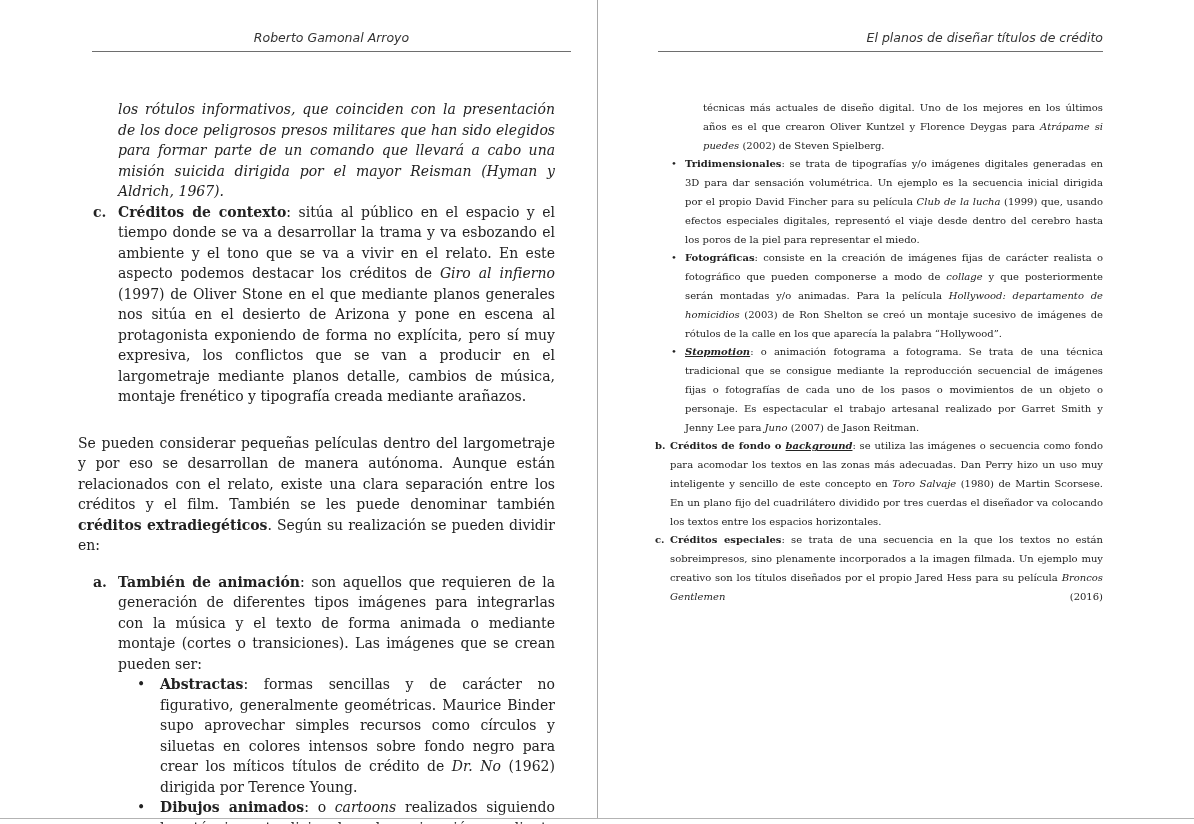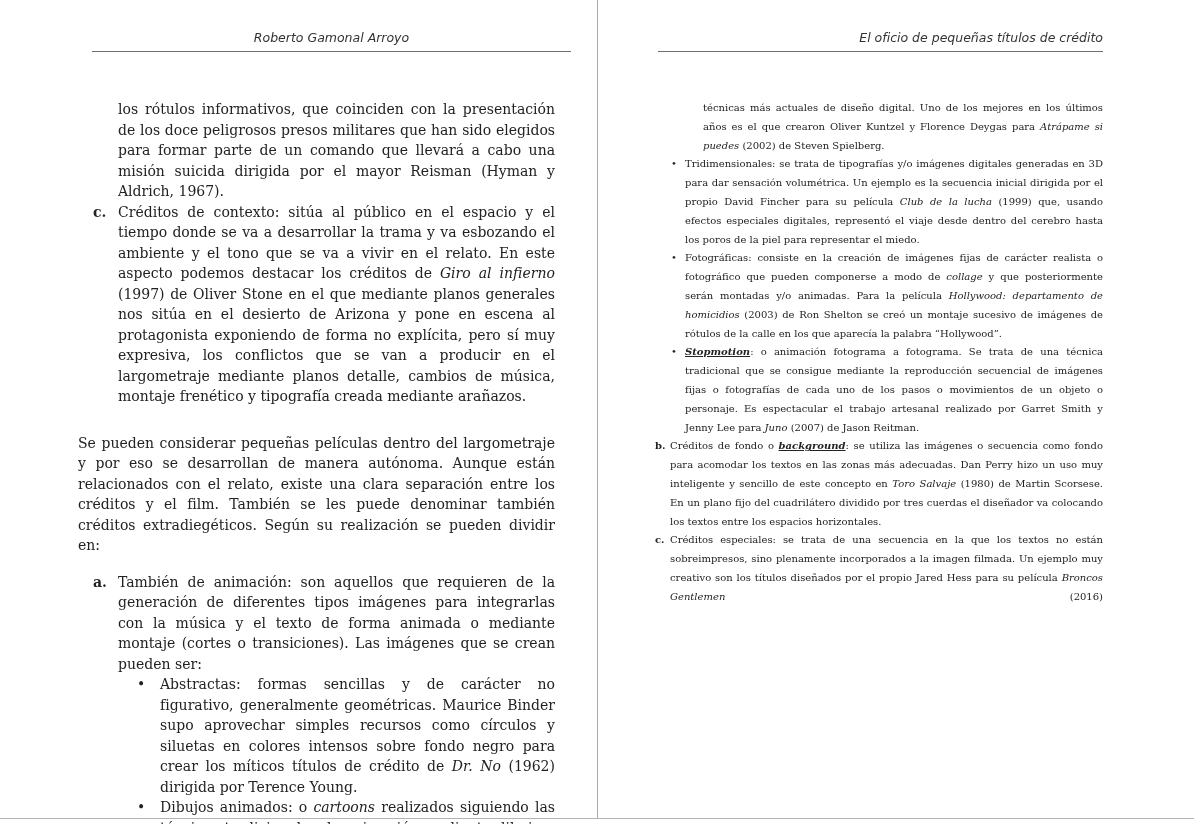"El oficio de pequeñas títulos" span { text: oficio de pequeñas -> planos de diseñar }
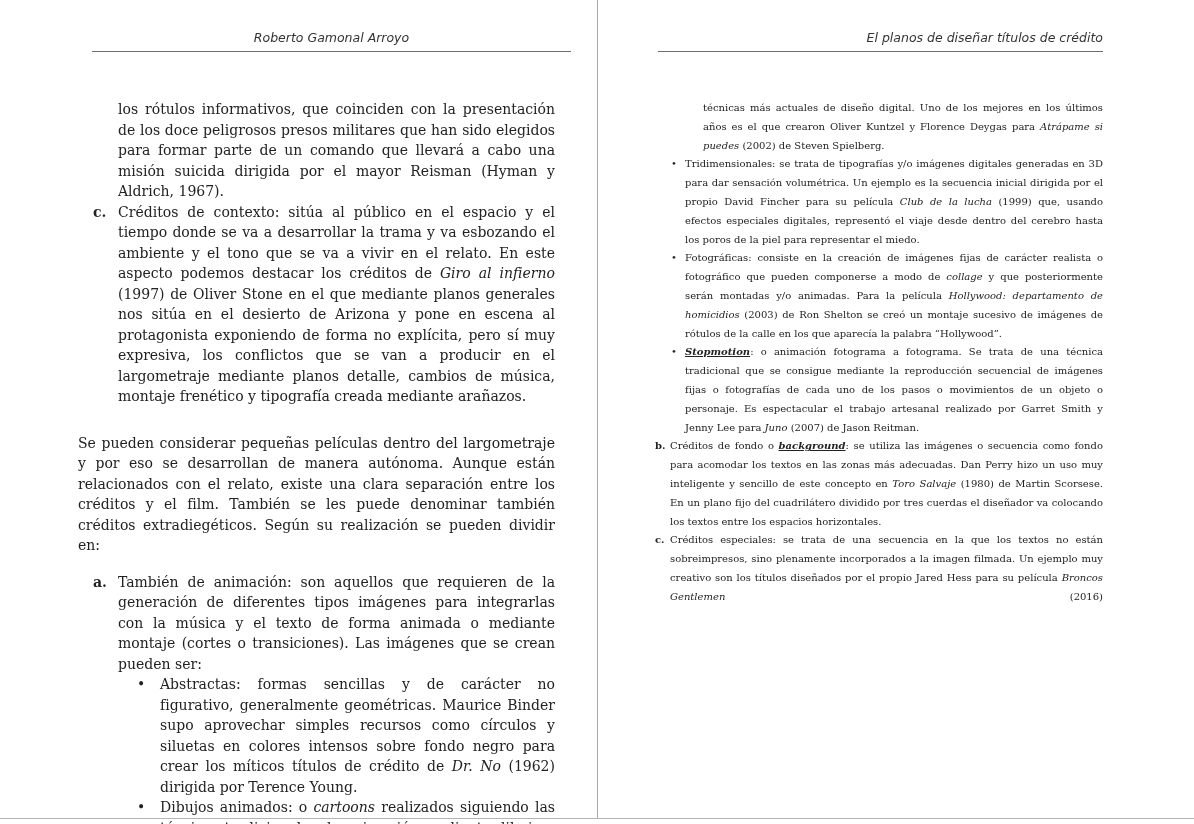"los rótulos informativos, que coinciden" .page-left .cont-para { font-style: none -> italic }
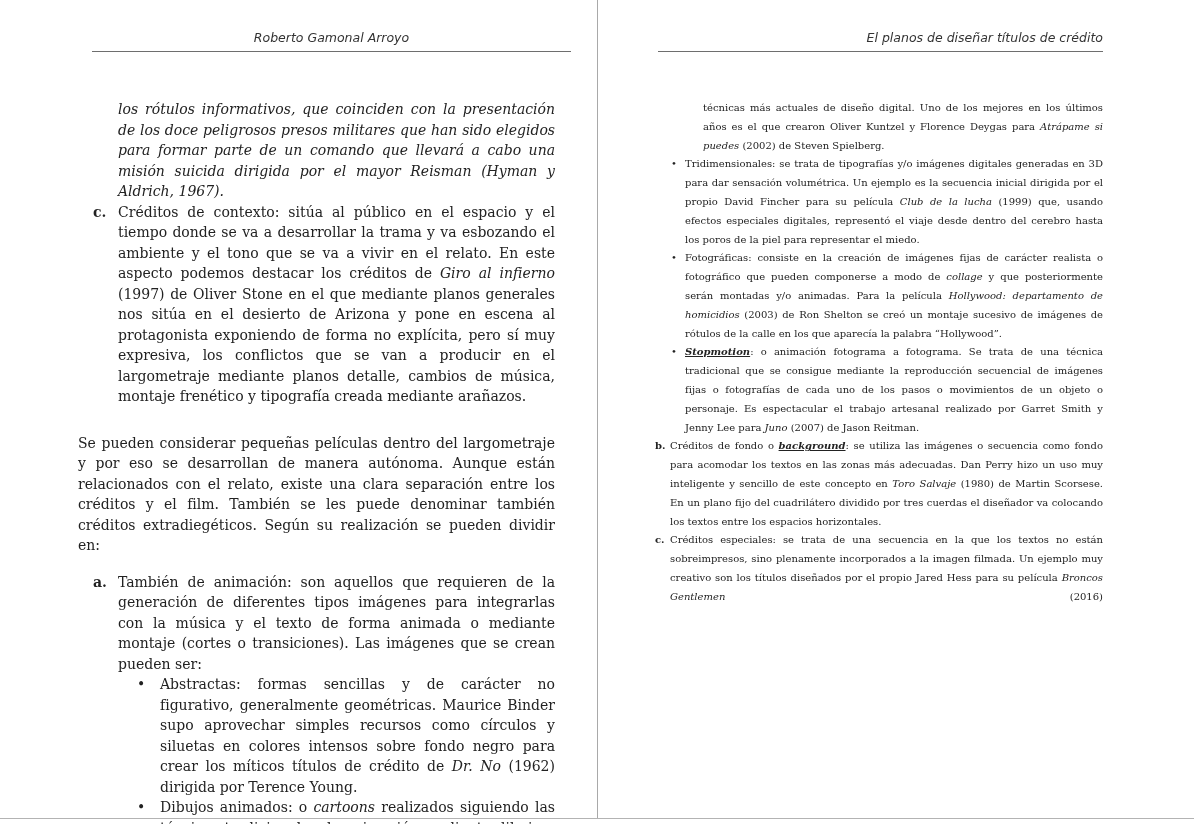"Tridimensionales" .run.b { font-weight: normal -> bold }
